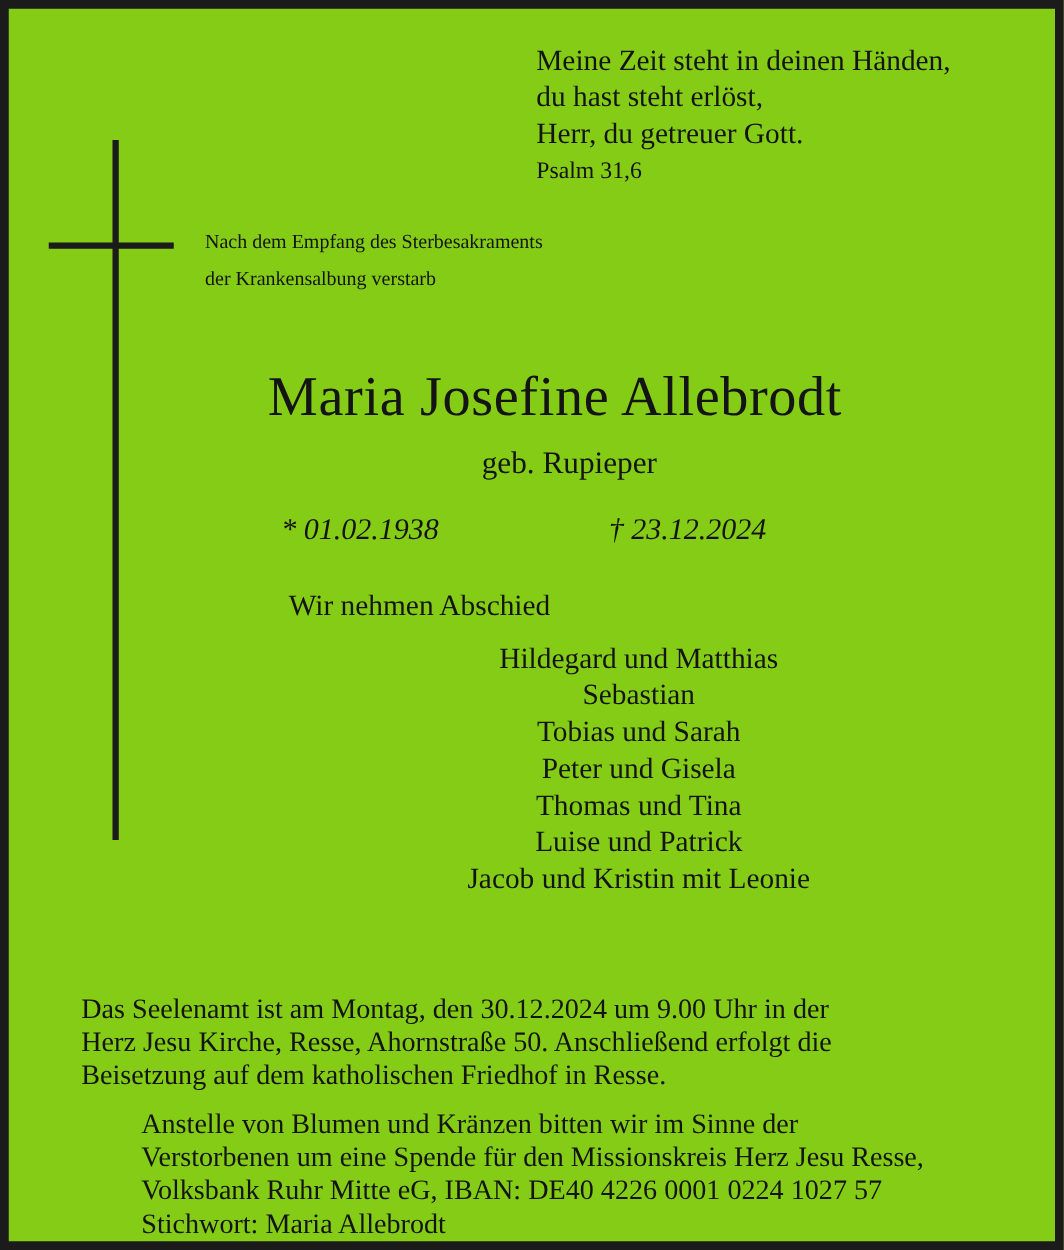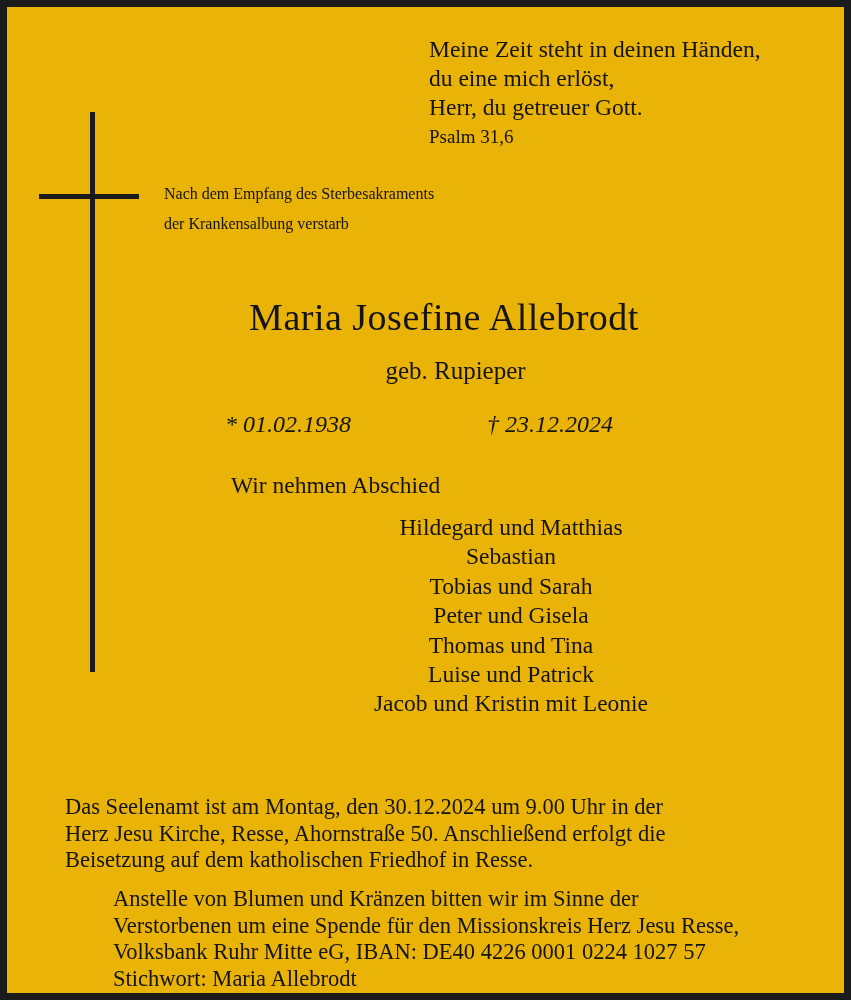"Meine Zeit steht in deinen" .obituary { background: #eab308 -> #84cc16 }
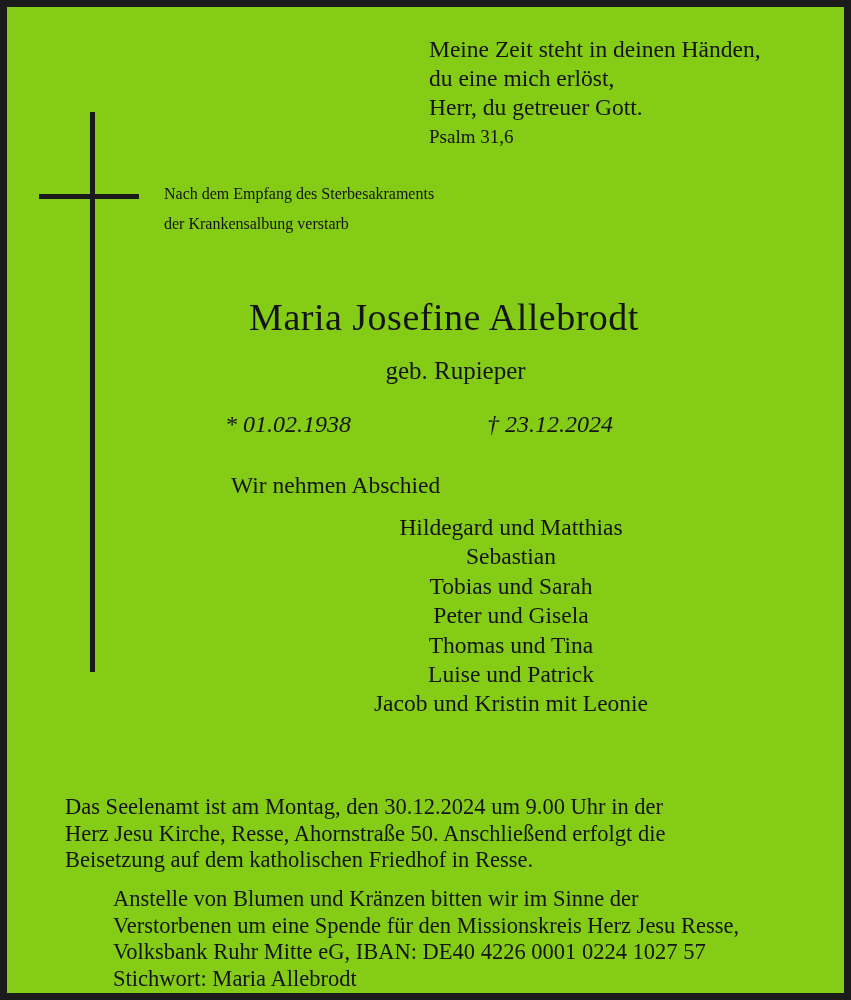"du eine mich erlöst," div.line { text: eine mich -> hast steht }
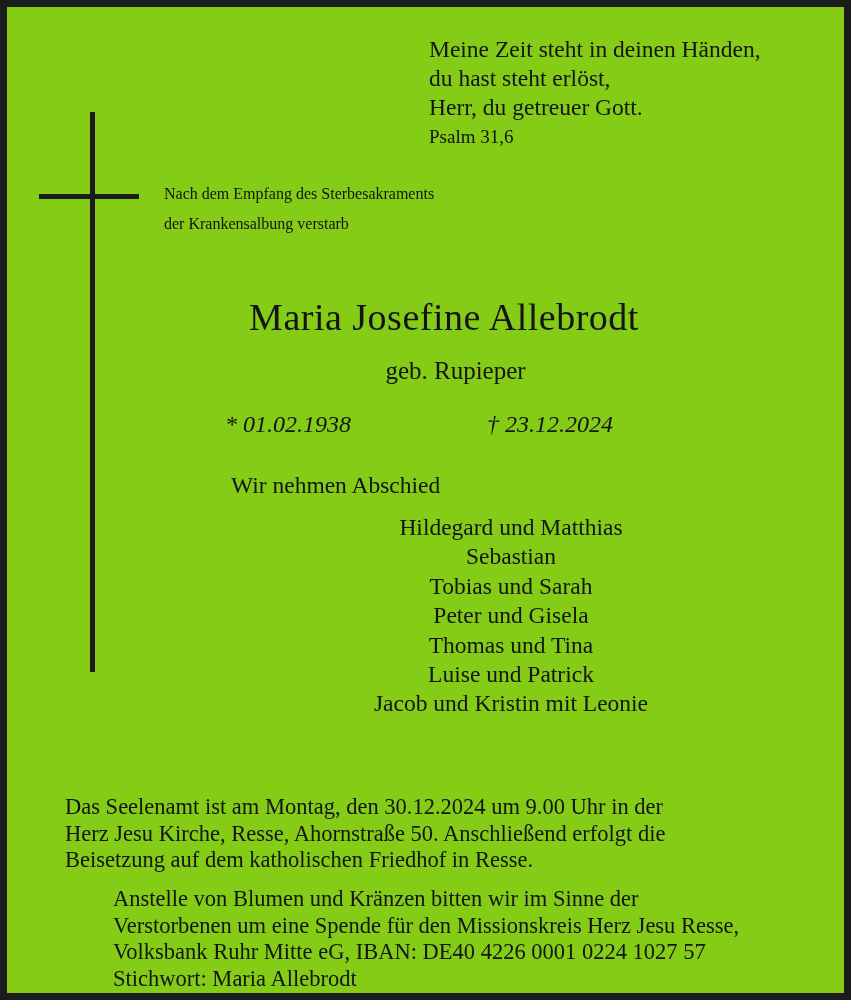"Maria Josefine Allebrodt" .name { font-size: 38px -> 45px }
